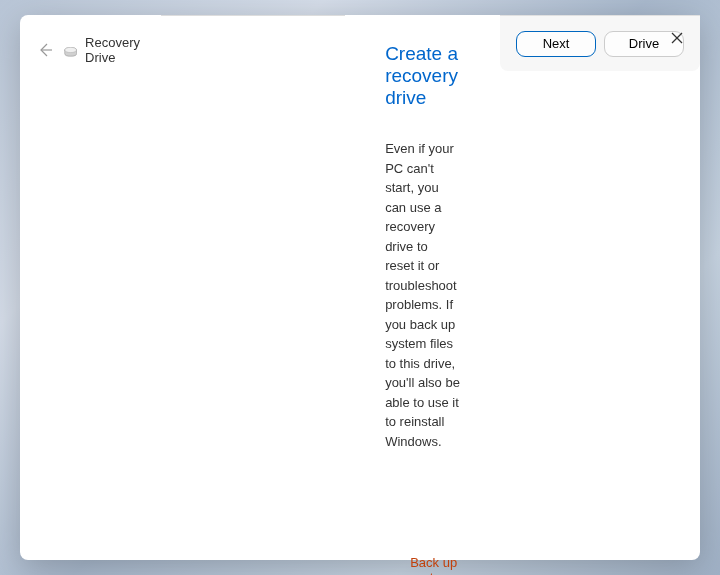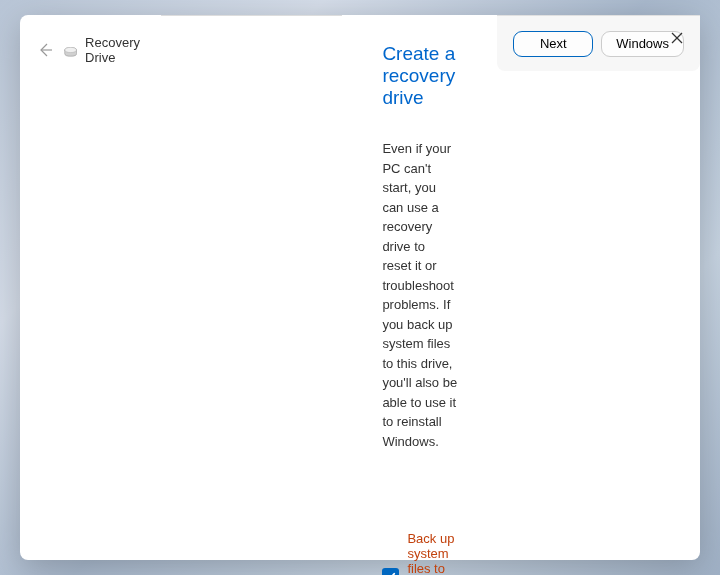"Windows" button.btn { text: Windows -> Drive }
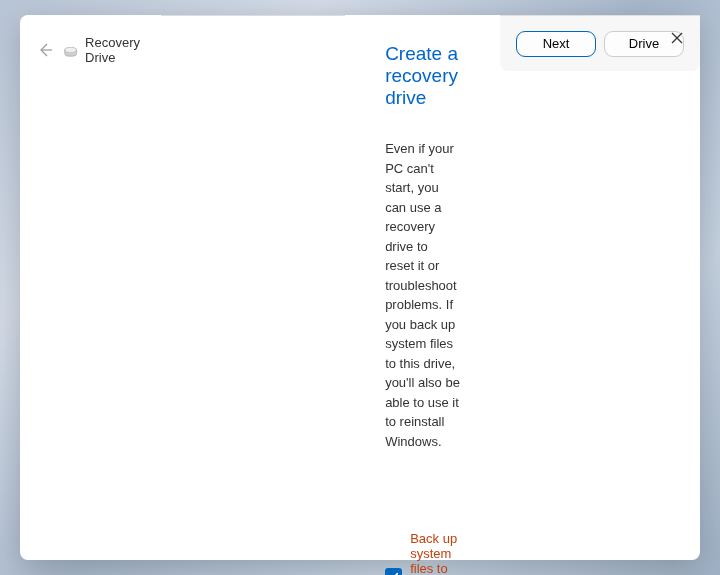"Even if your PC can't" .description { margin-bottom: 80px -> 104px }
